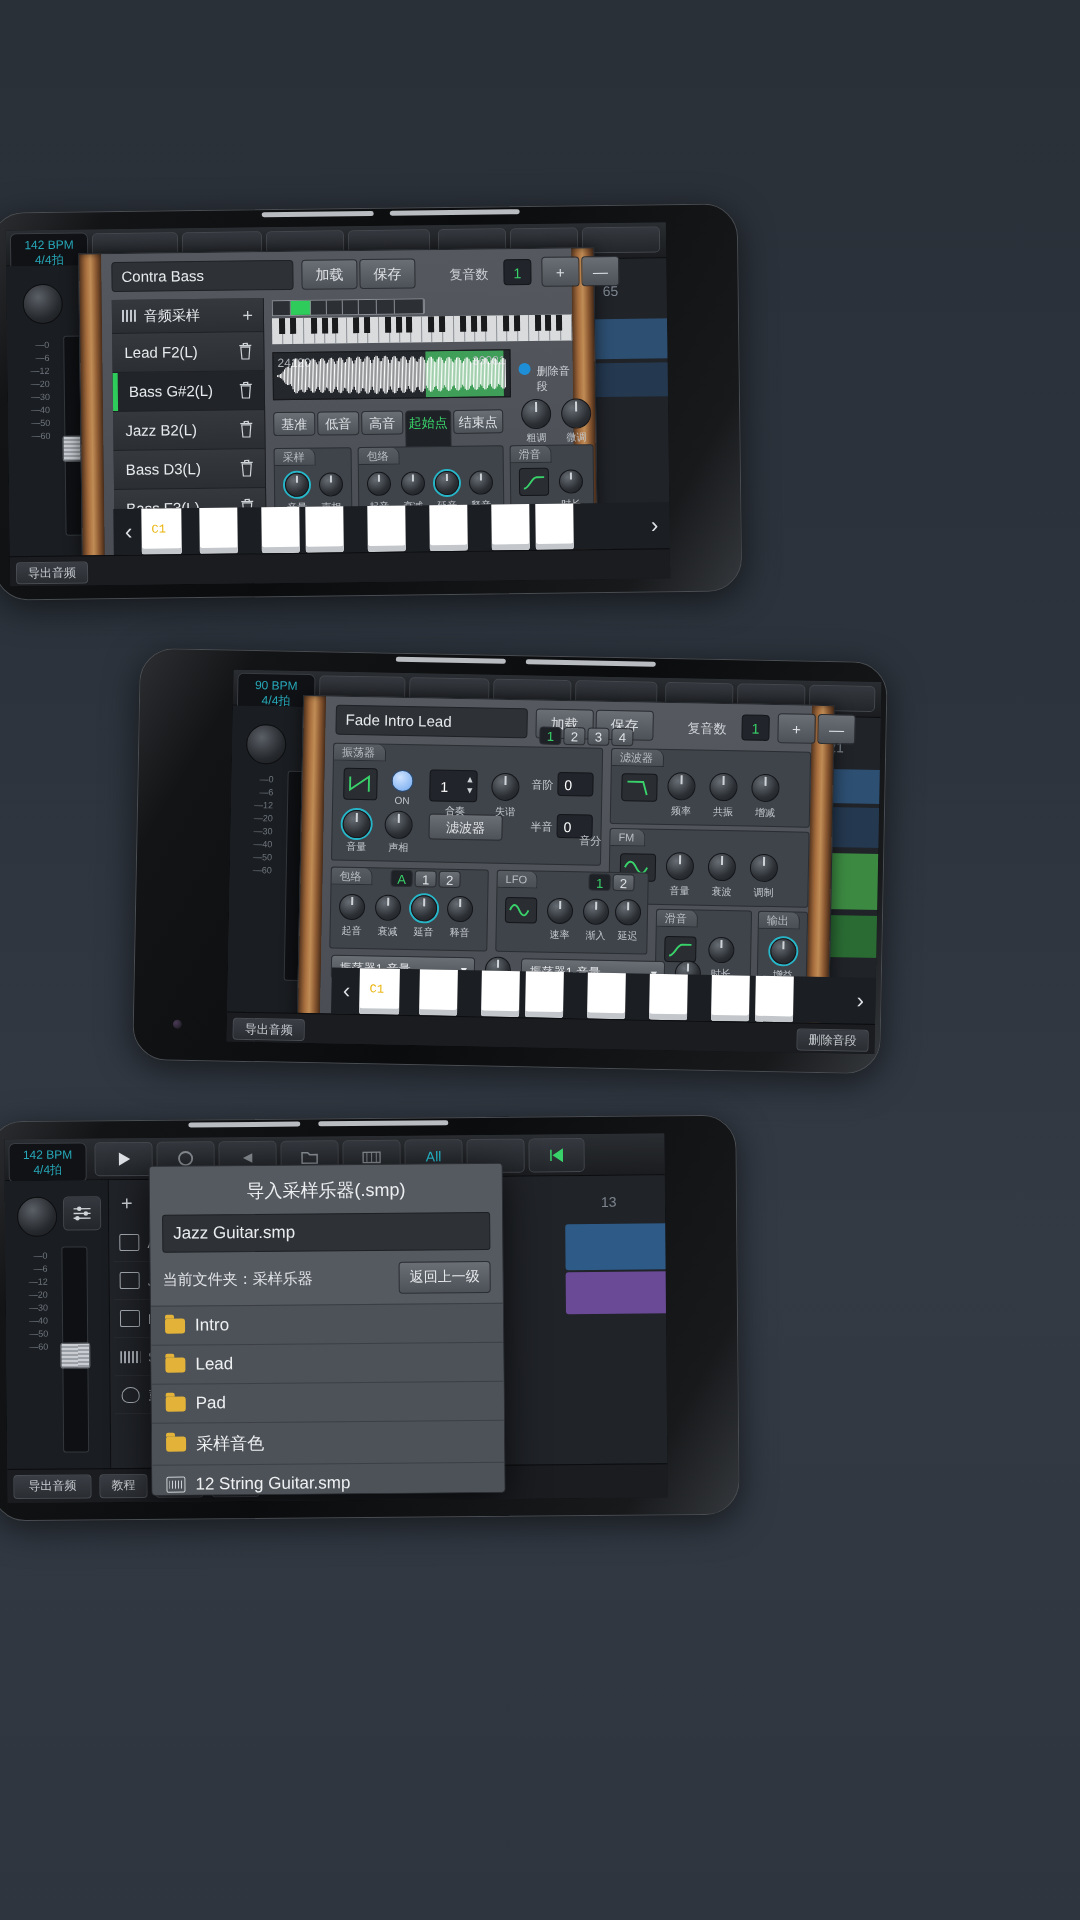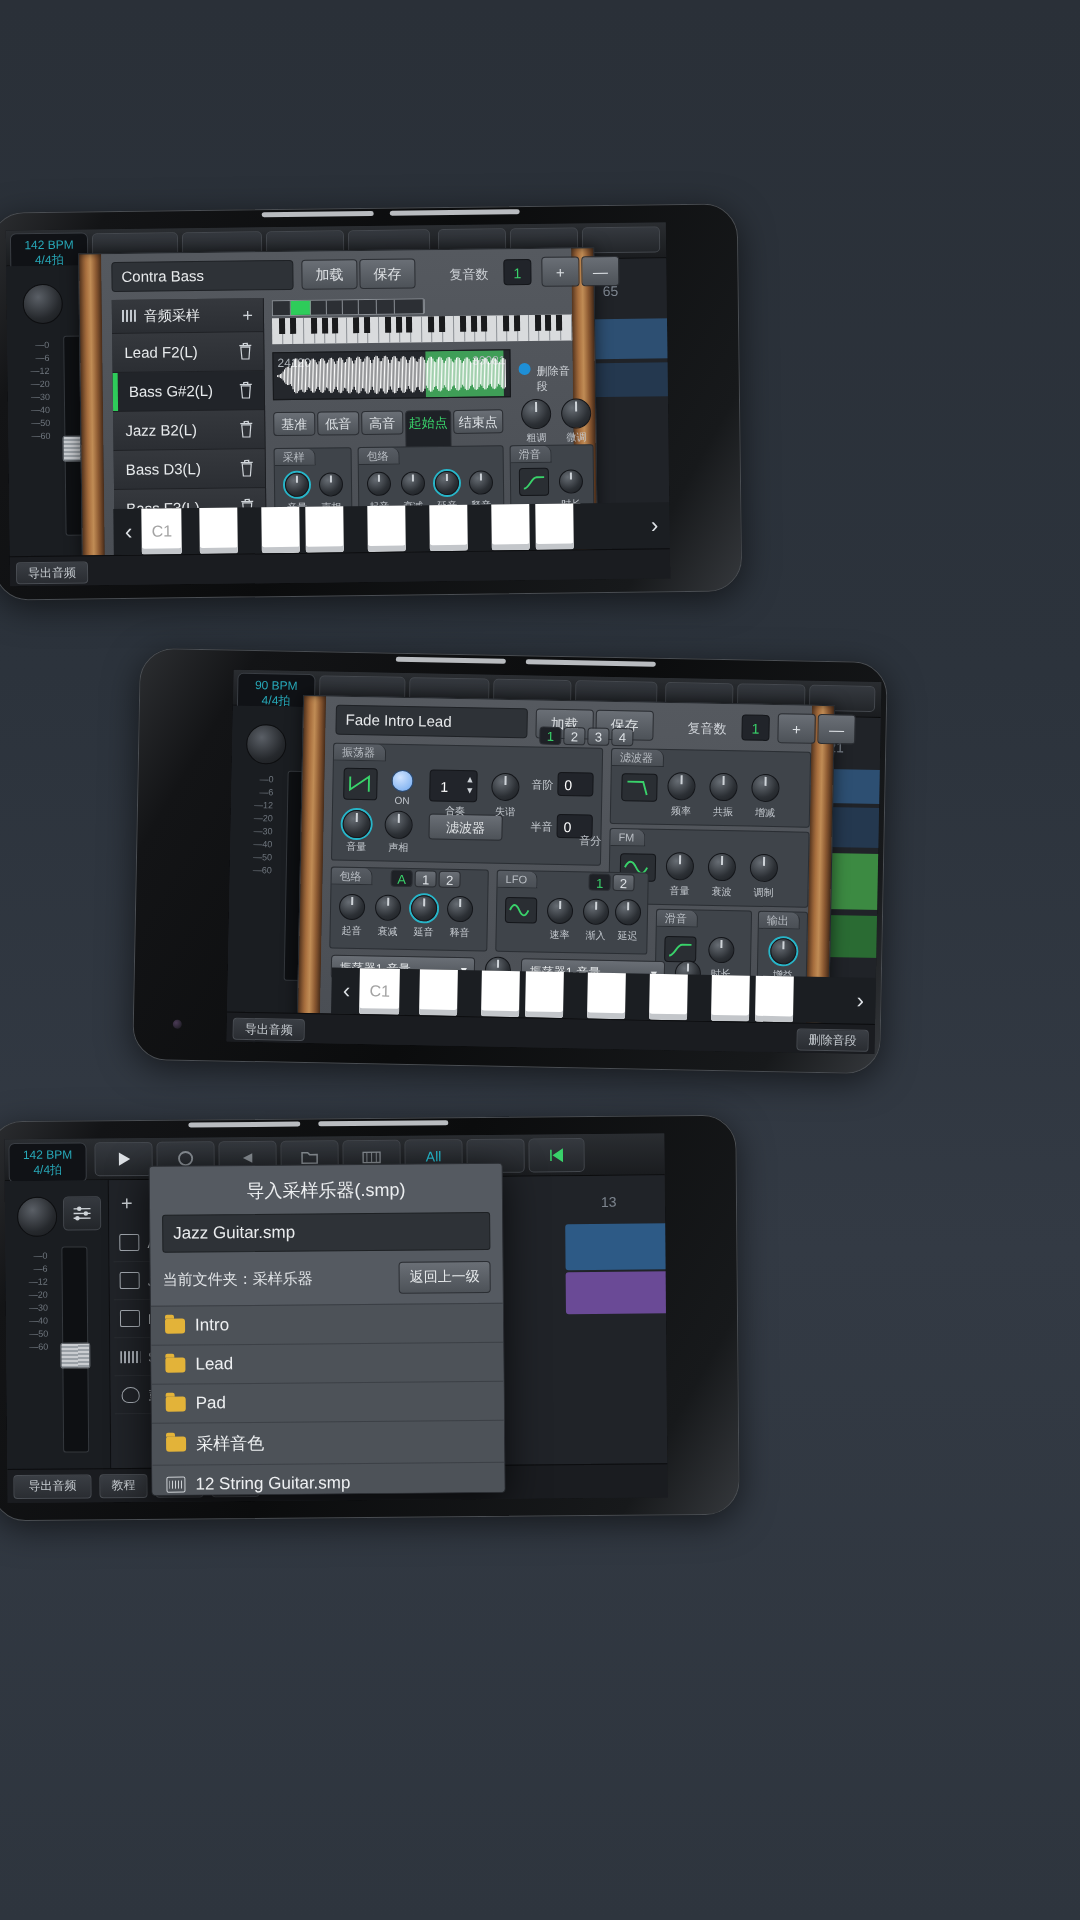"C1" .c1 { color: #a3a3a3 -> #eab308; font-family: none -> Liberation Mono, monospace; font-size: 16px -> 12px }
